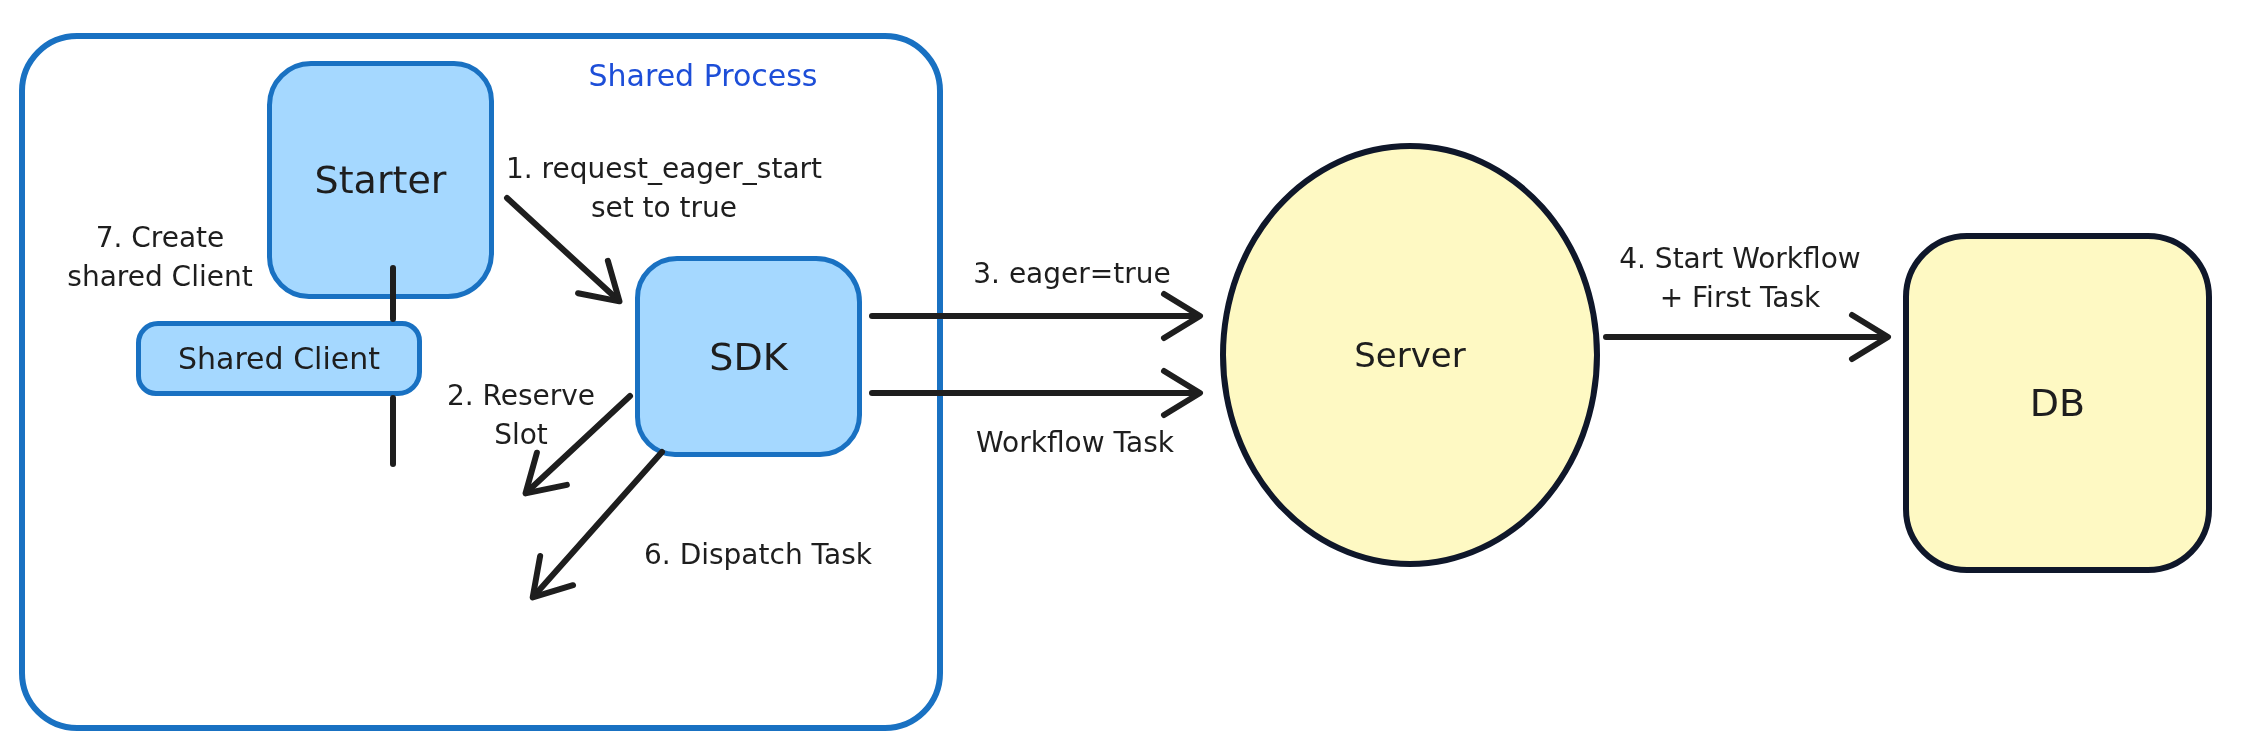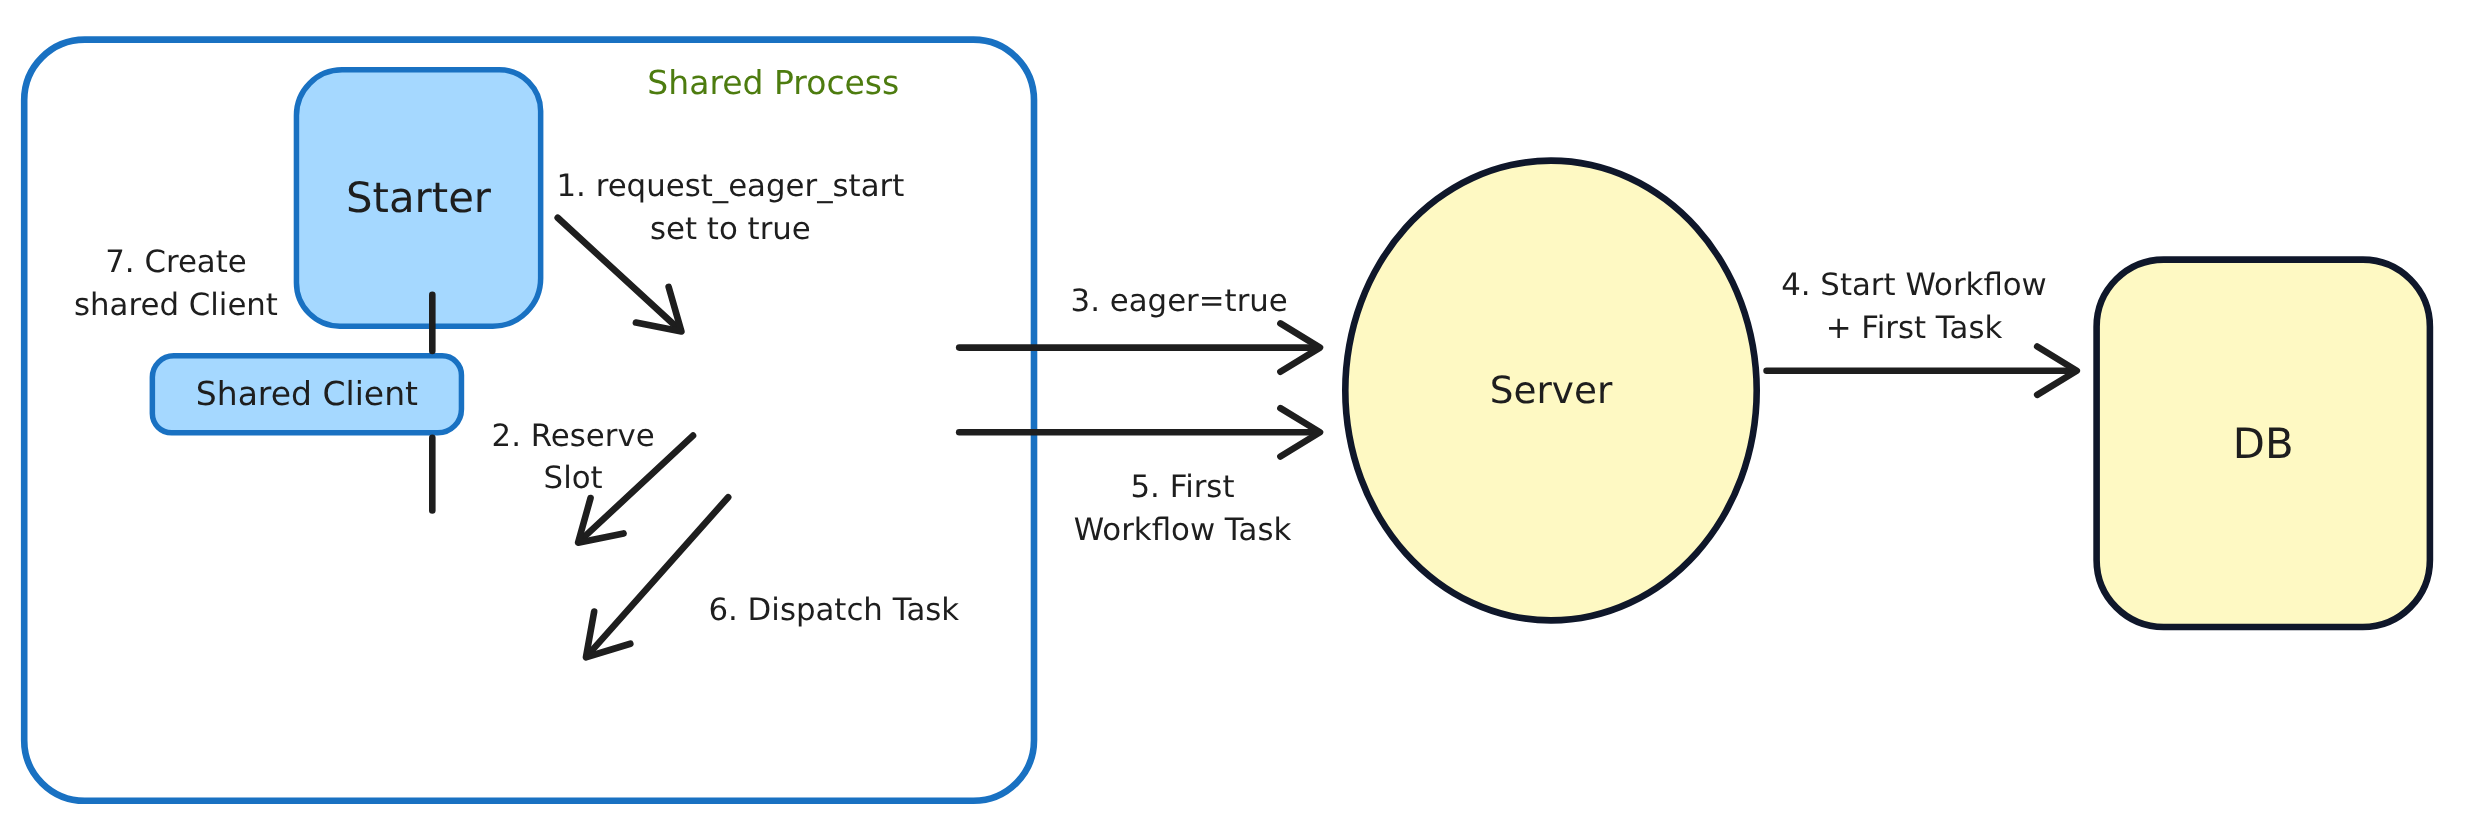"Shared Process" .group-label { color: #4d7c0f -> #1d4ed8 }
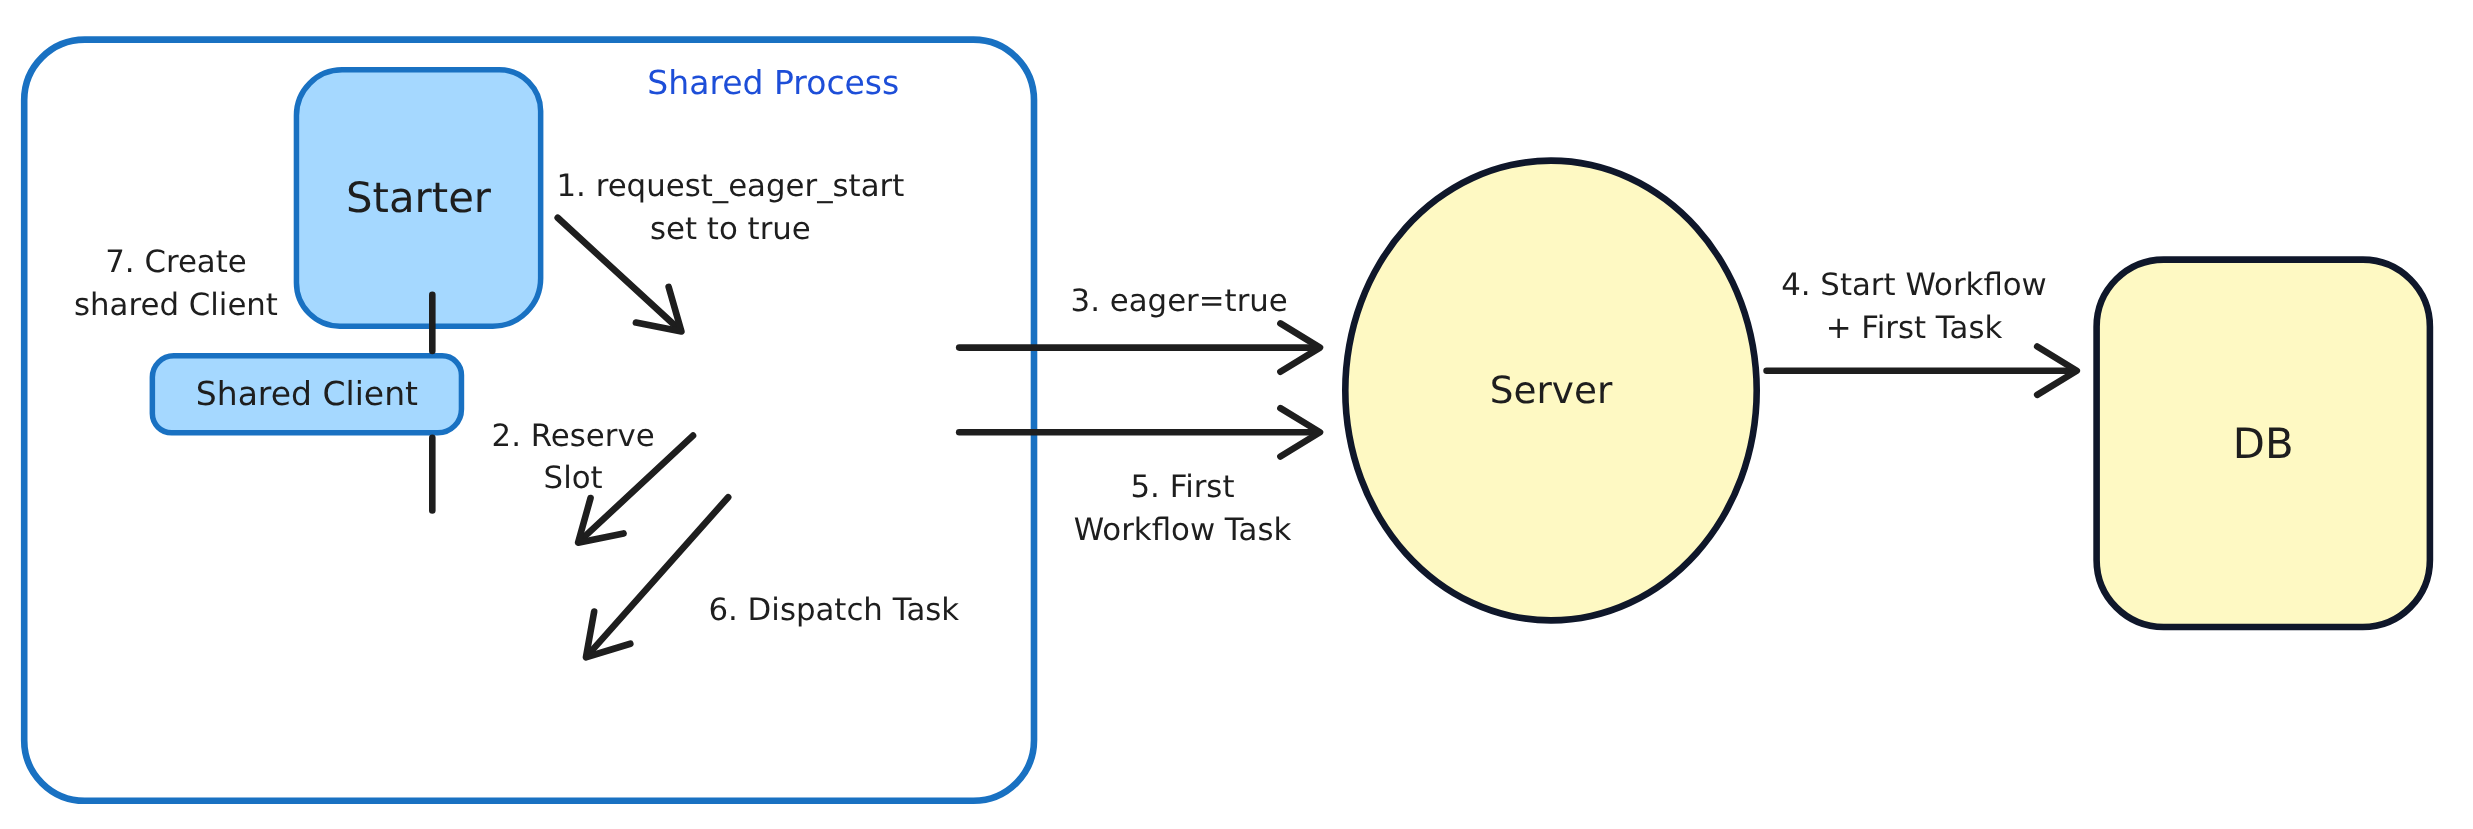"SDK" div.node { html: none -> <div> <span>SDK</span> </div> }
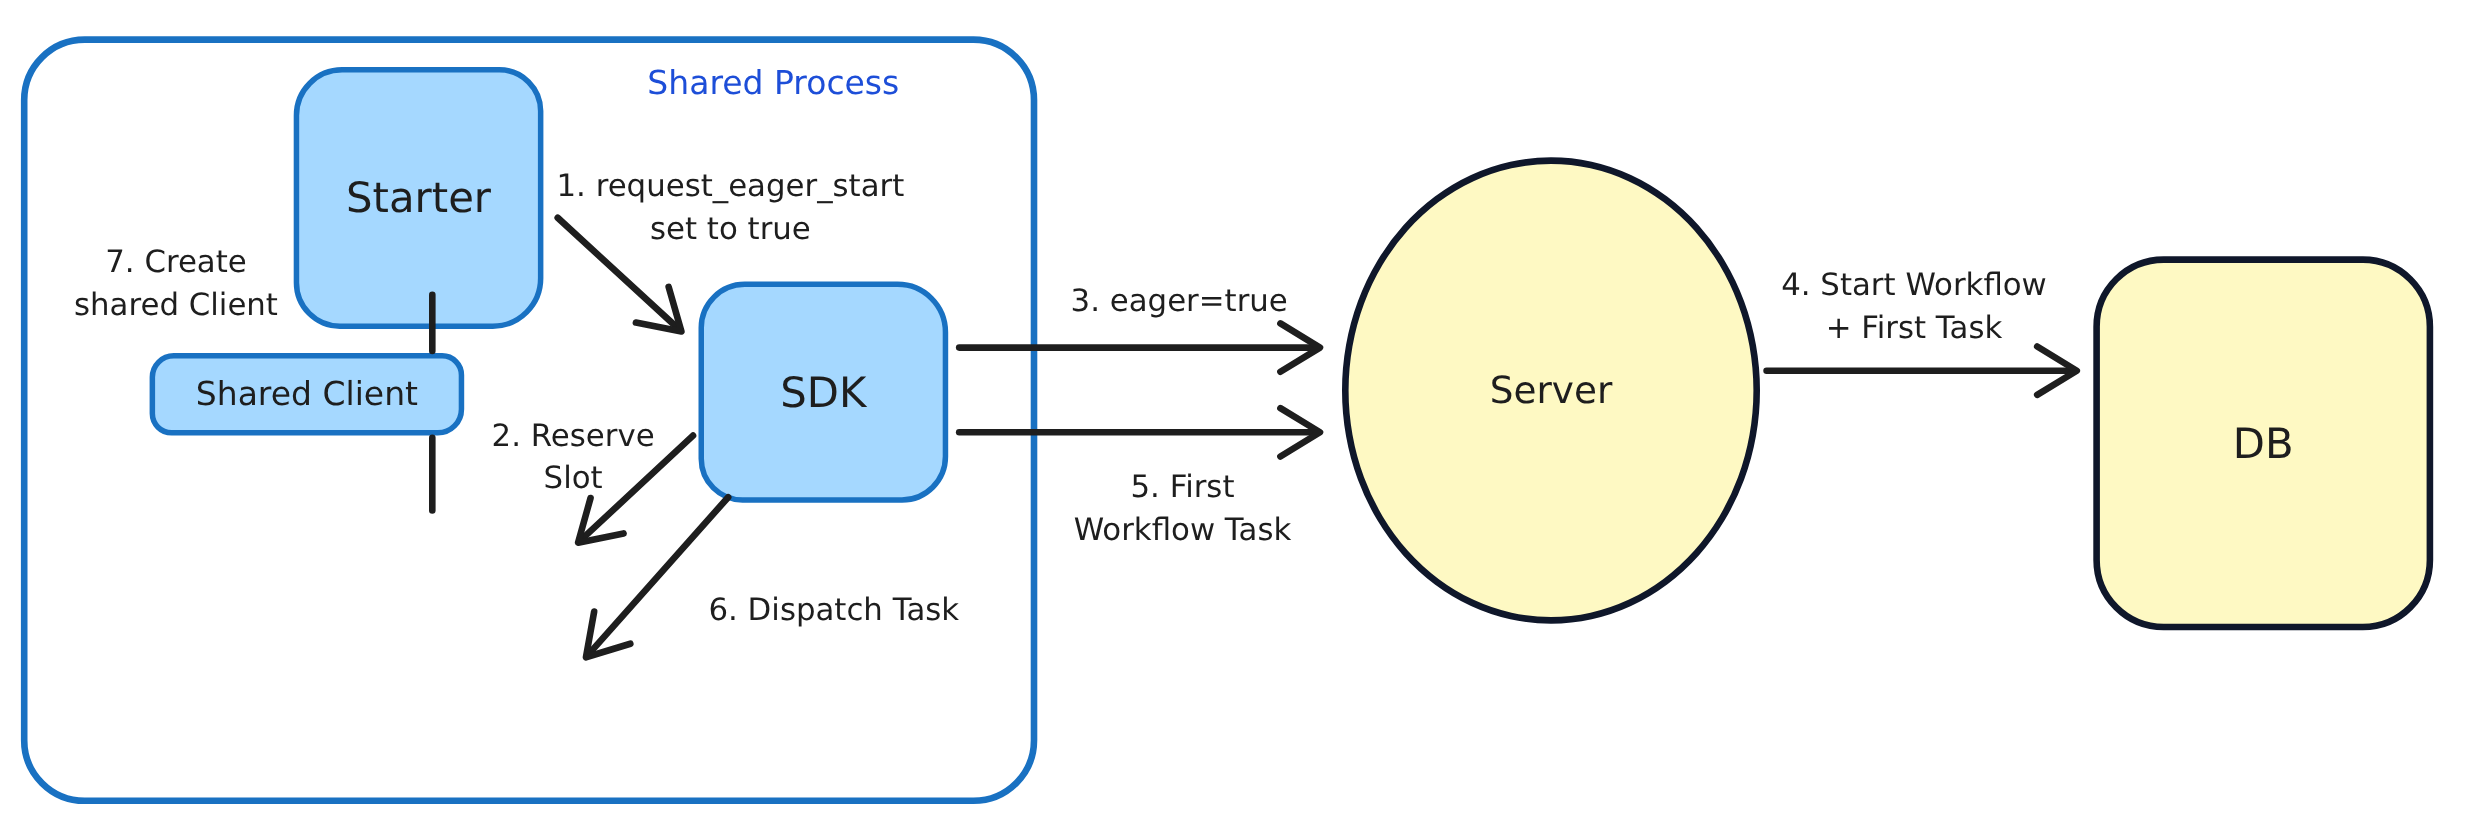"5. First" div { html: <div>5. First</div> -> none }
